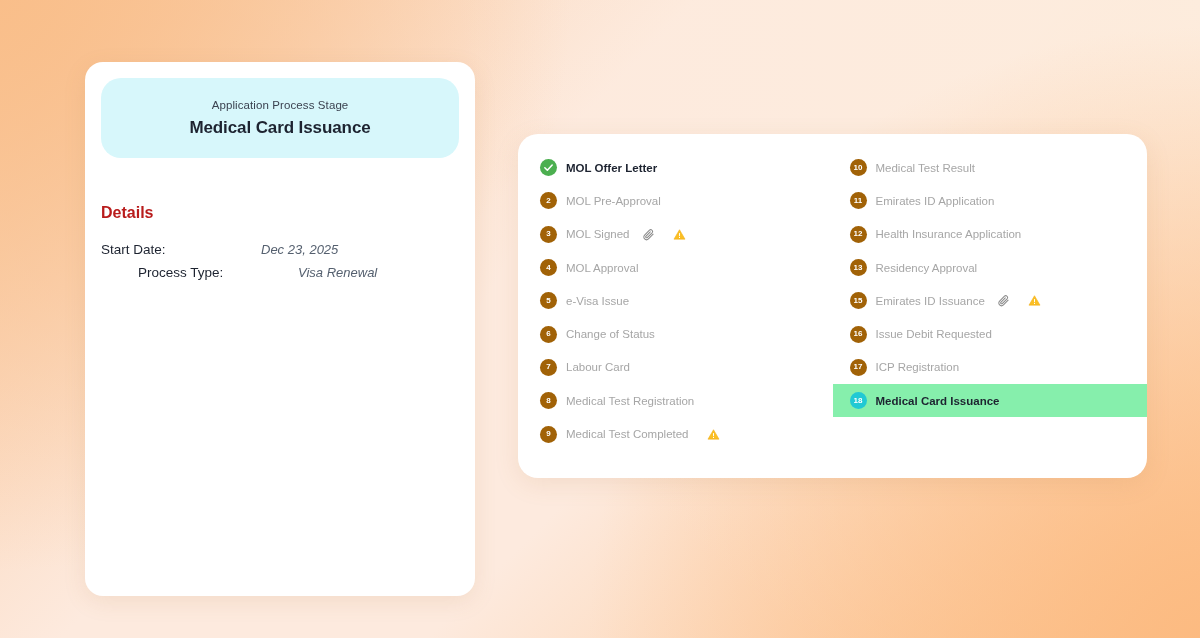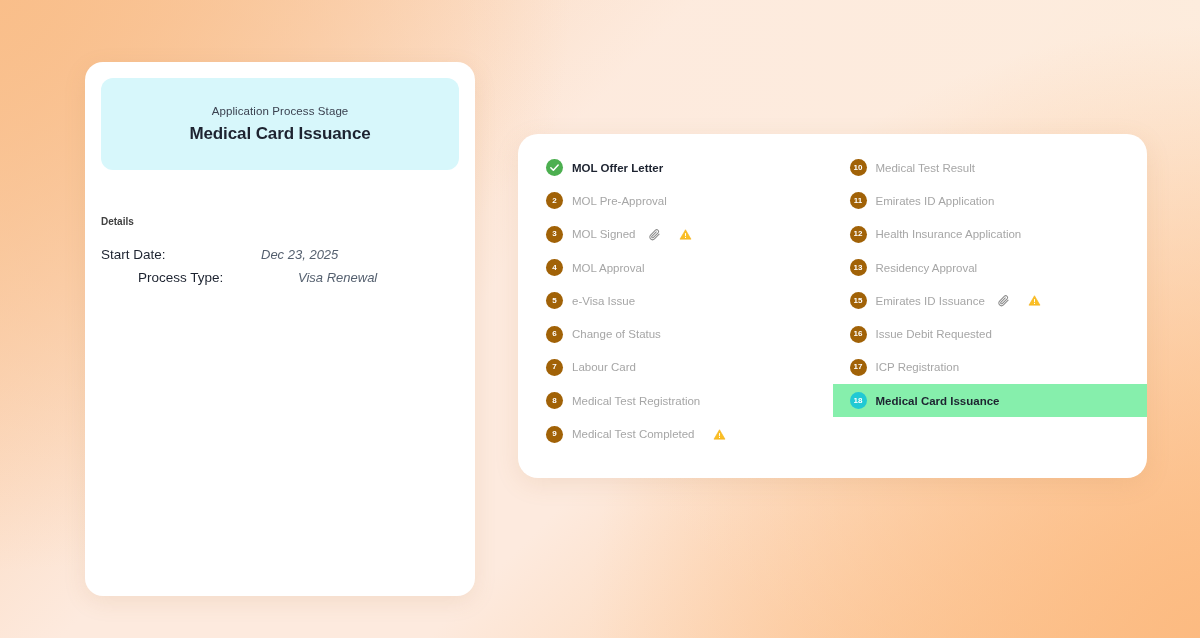"Application Process Stage" .stage-banner { border-radius: 12px -> 20px; height: 92px -> 80px }
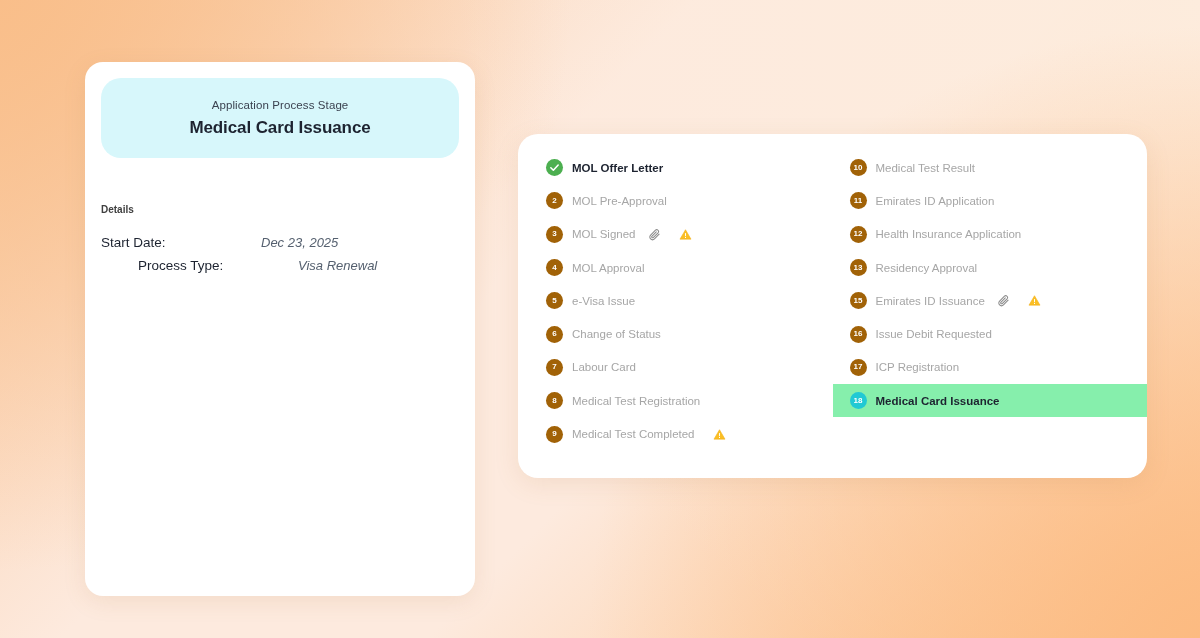"MOL Offer Letter" .step-row { padding-left: 28px -> 22px }
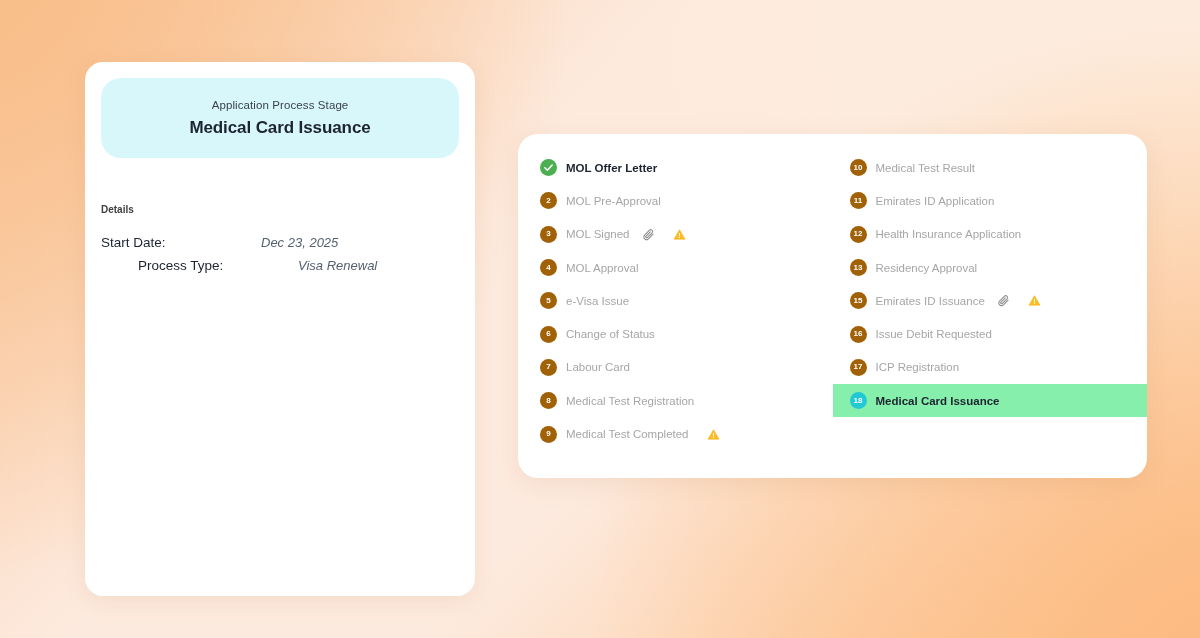"Details" .details-head { color: #404040 -> #b91c1c; font-size: 10px -> 16px }
